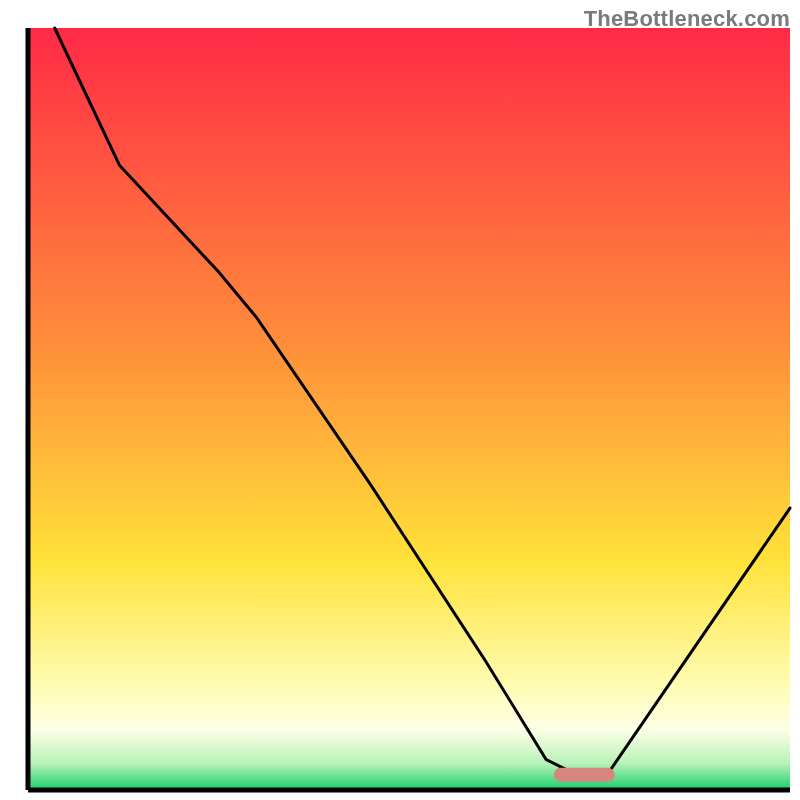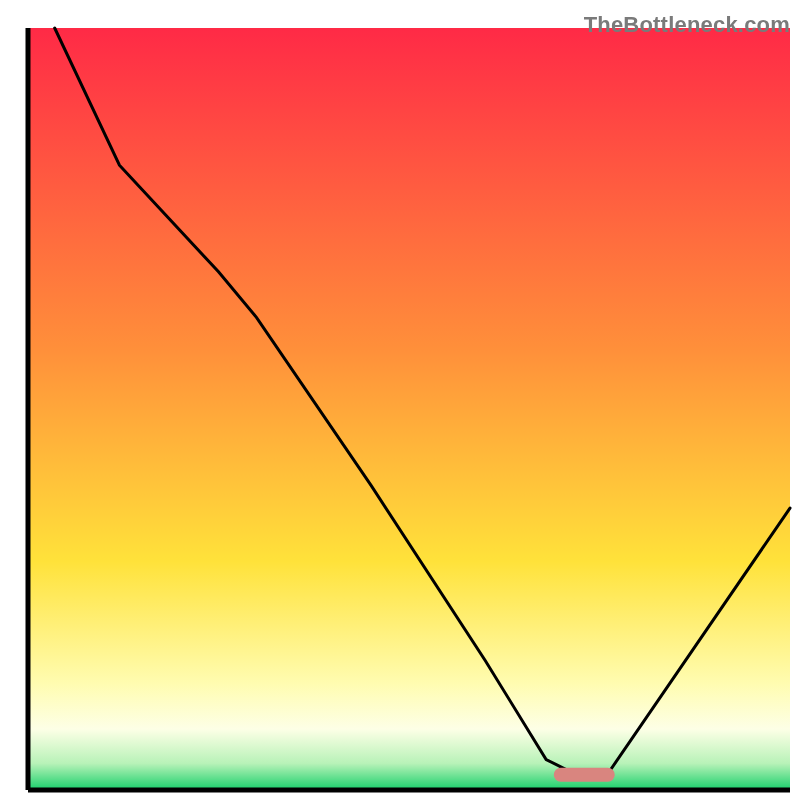"TheBottleneck.com" .watermark { top: 12px -> 6px }
